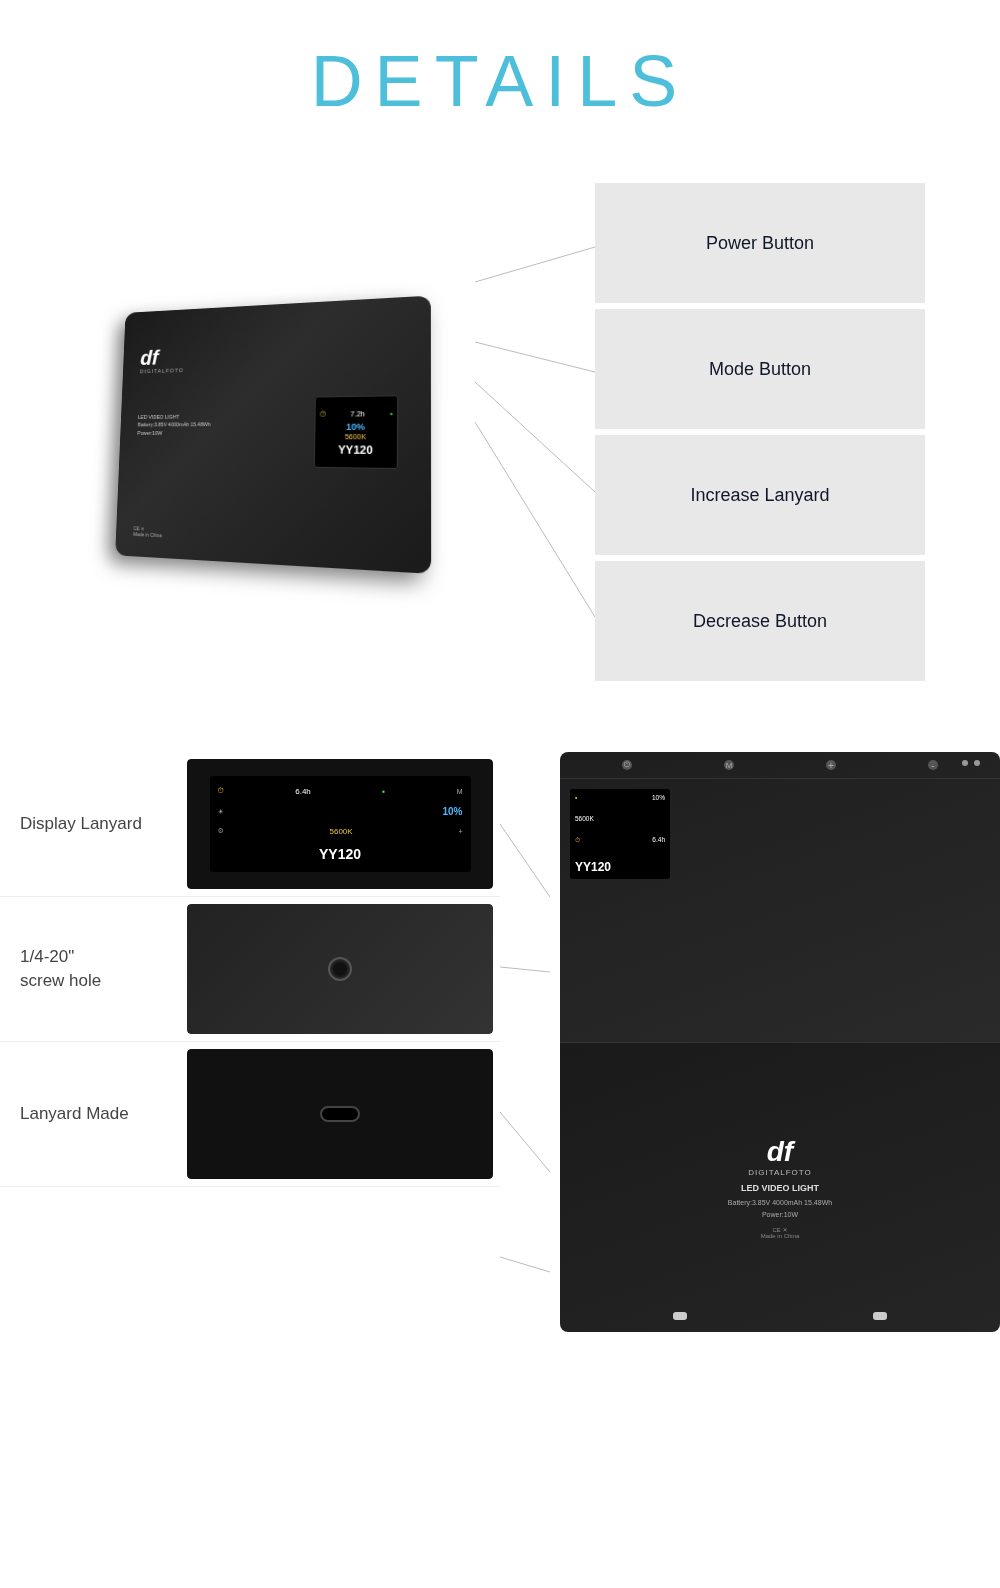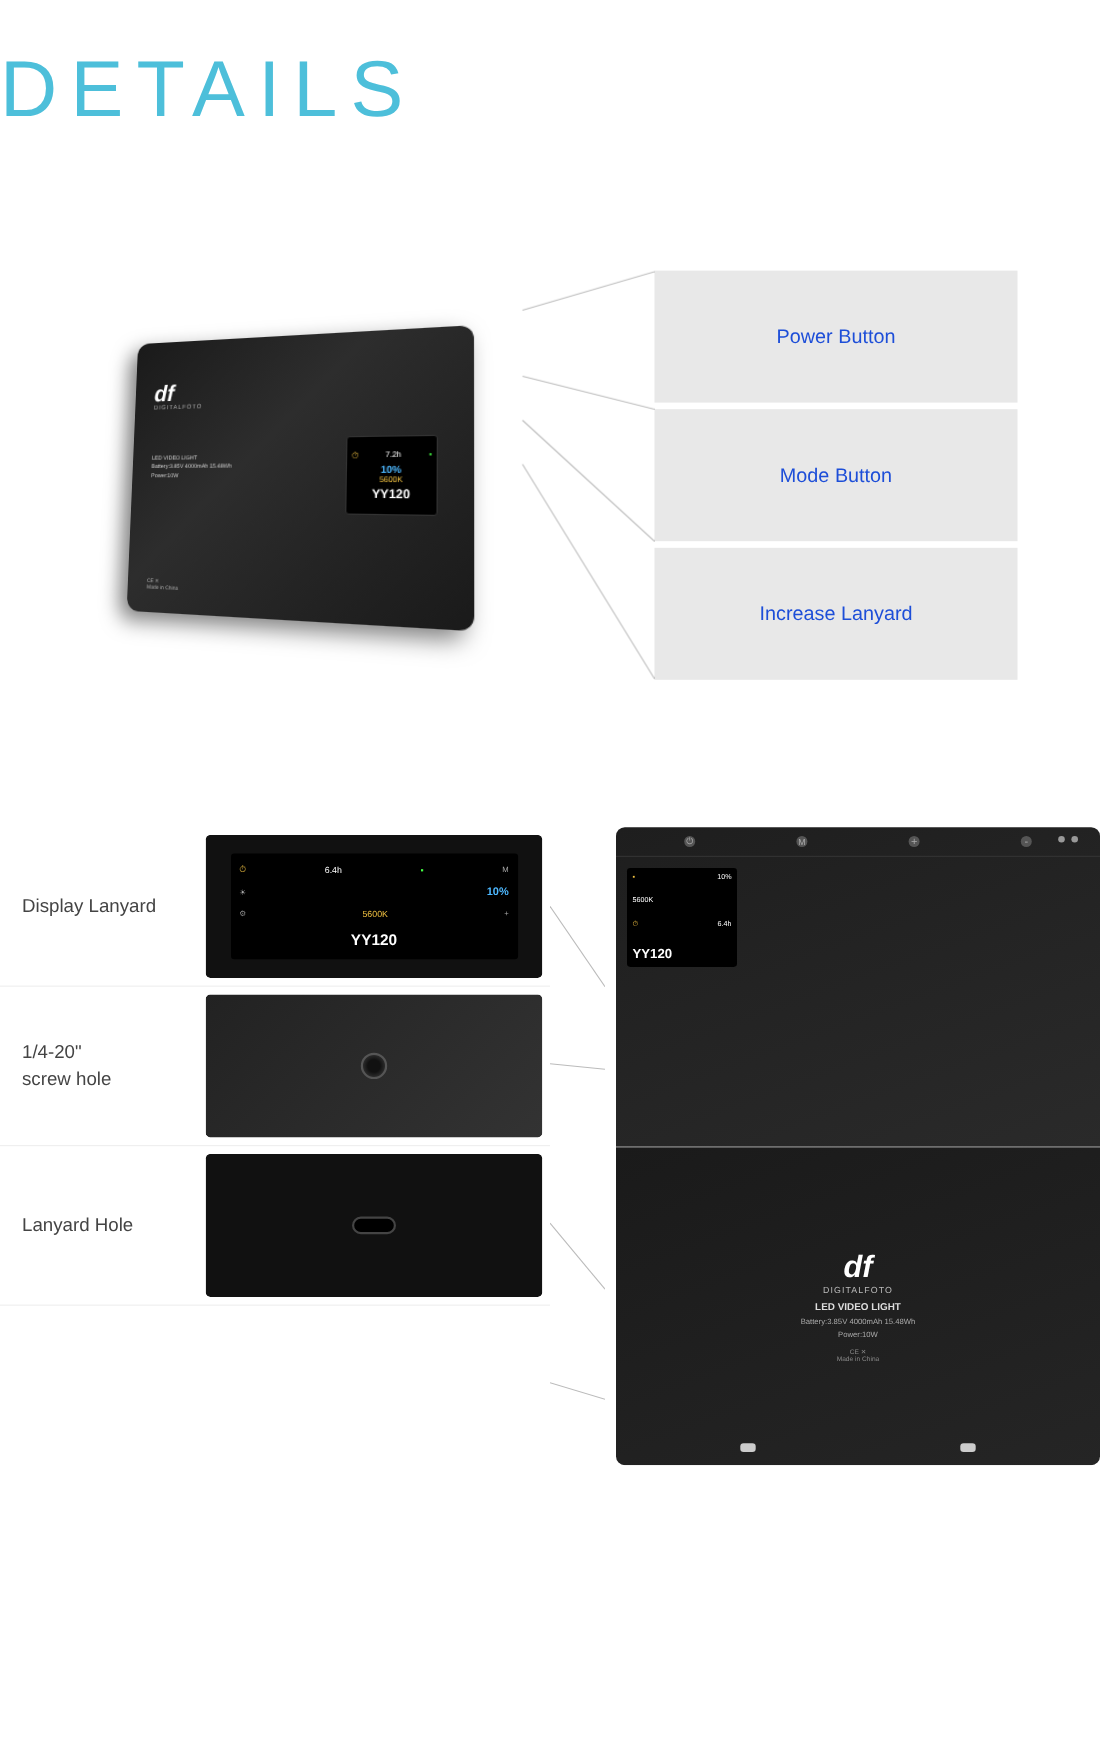"DETAILS" .header { text-align: left -> center }
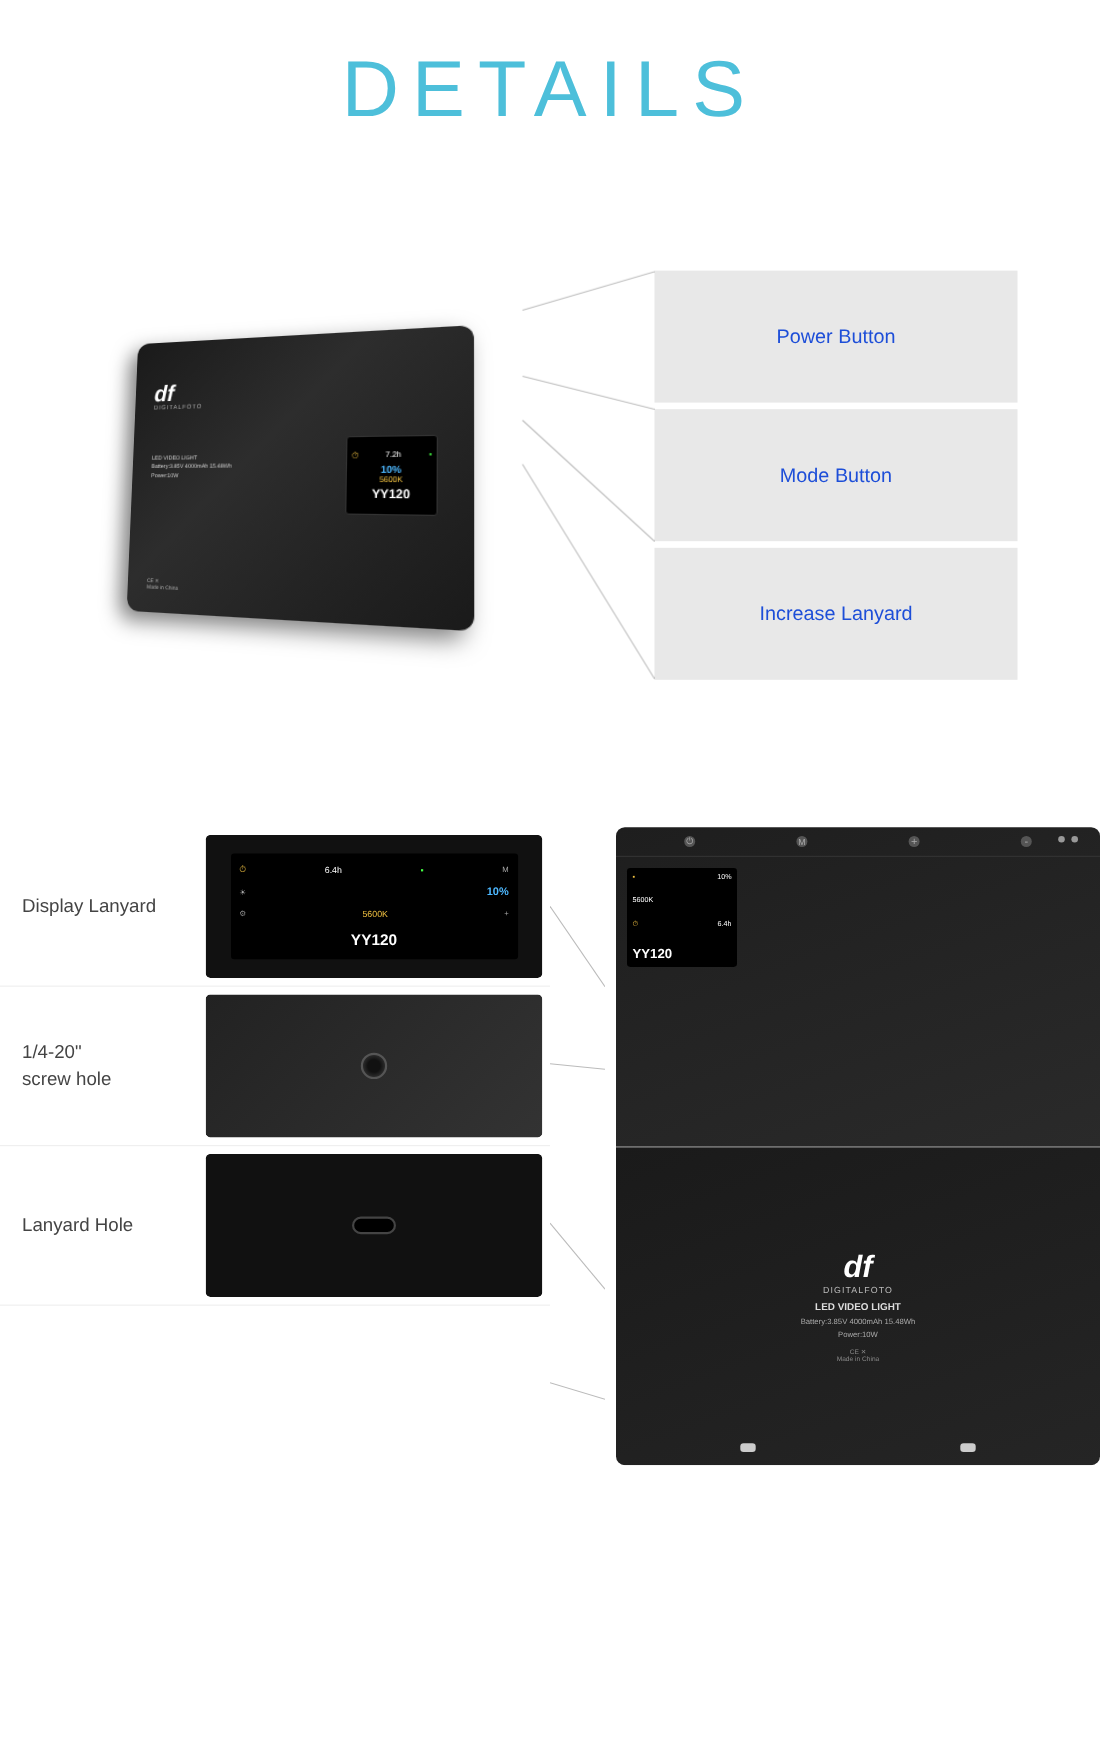"Power Button" .label-text { color: #1d4ed8 -> #0f172a }
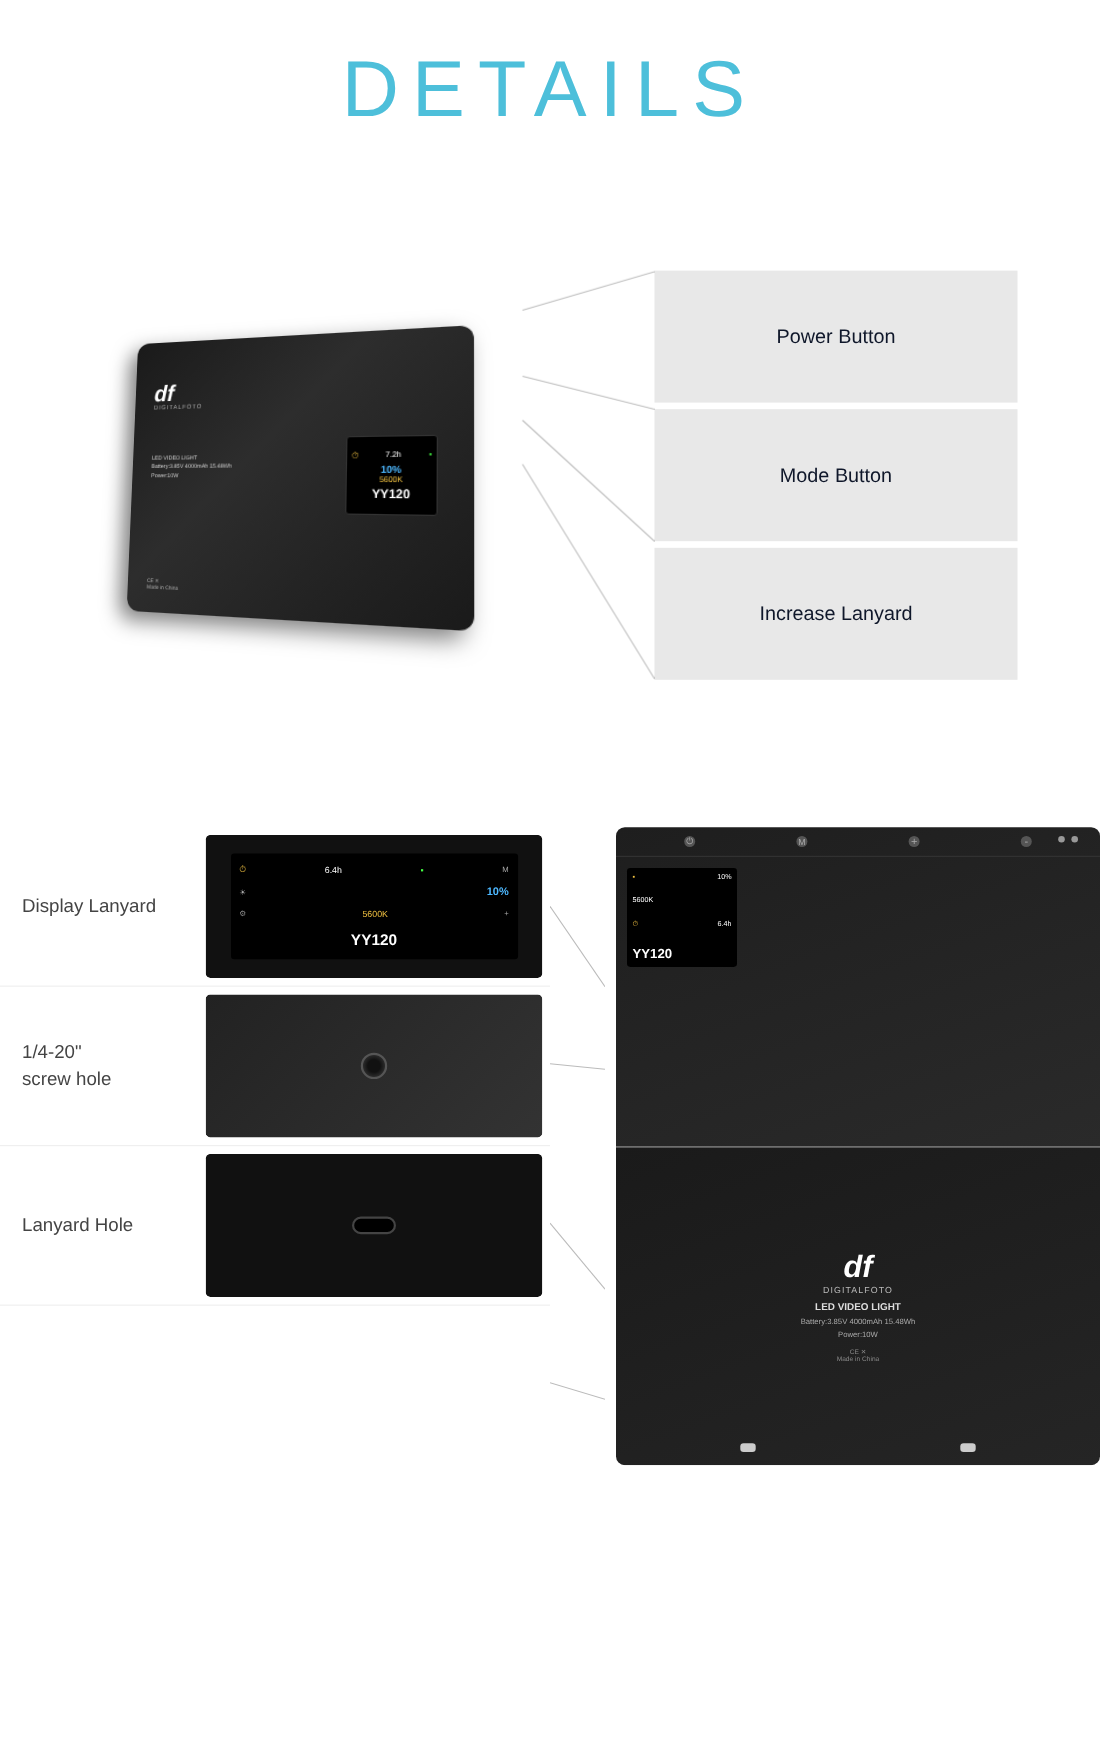"Decrease Button" div.label-box { html: none -> <div> <span>Decrease Button</span> </div> }
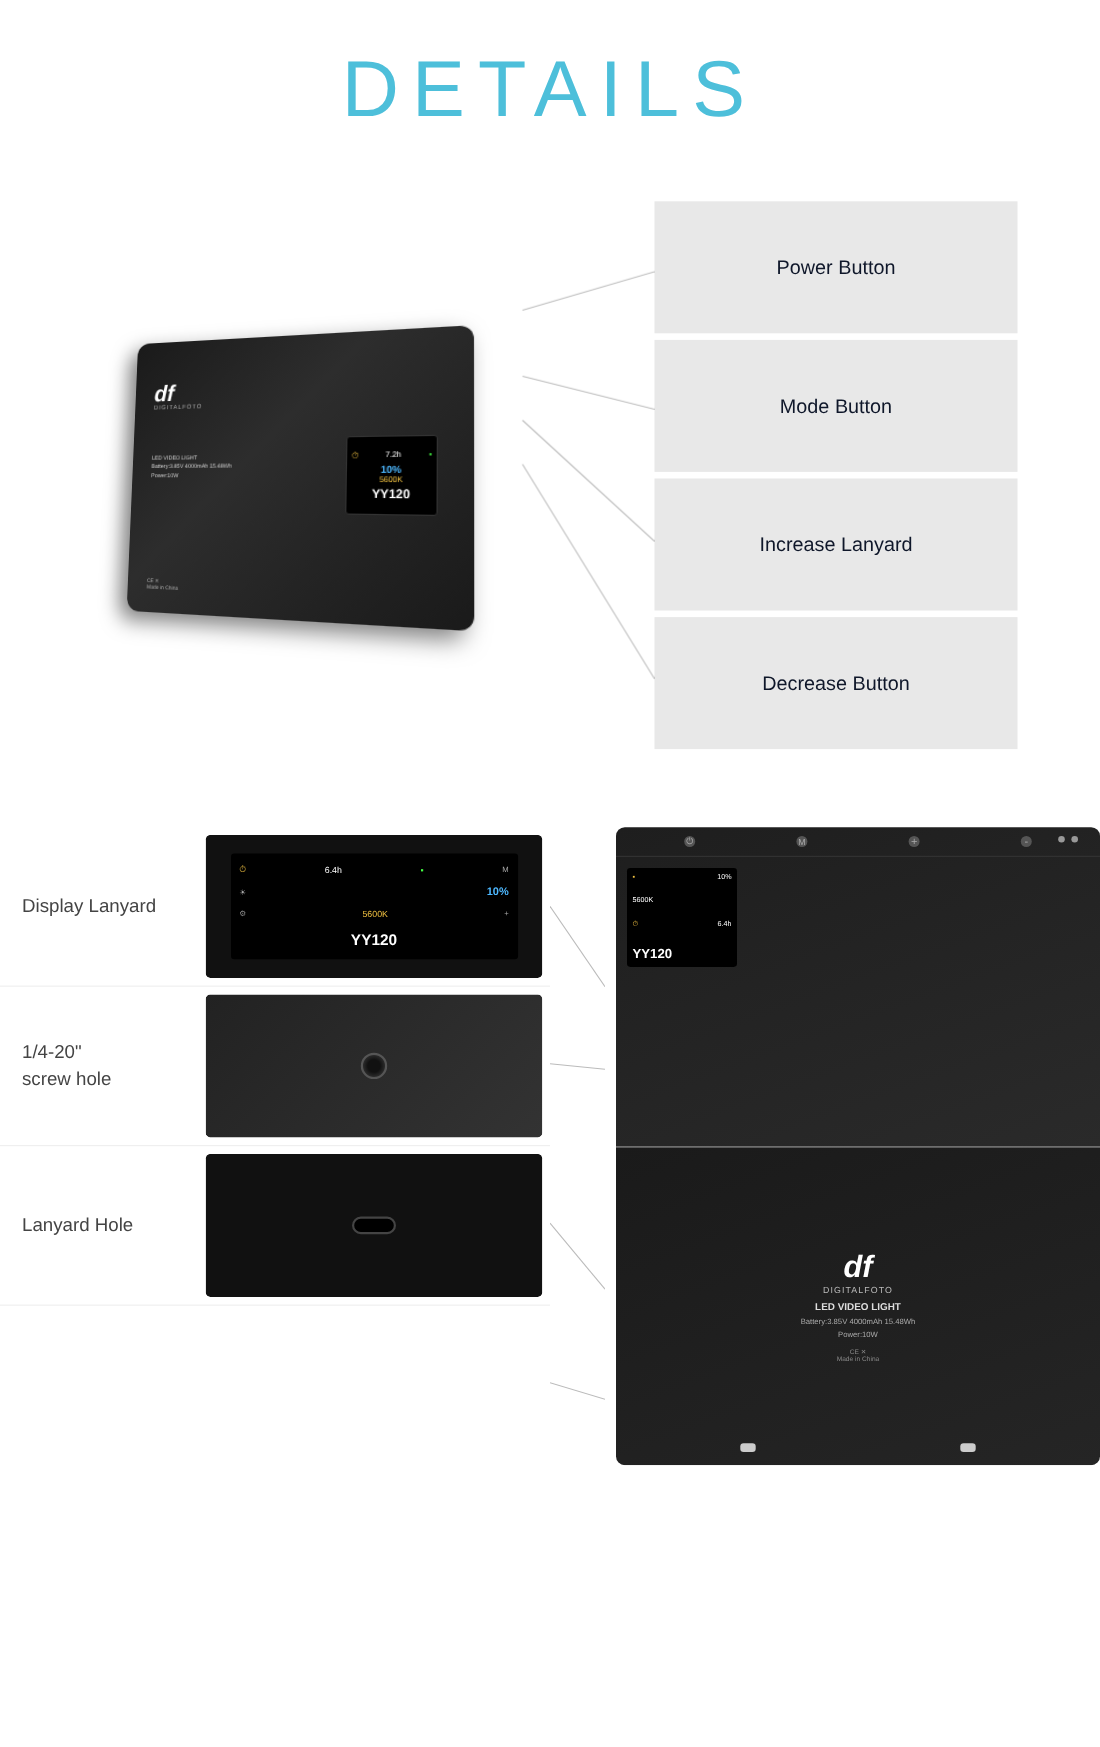"Lanyard Hole" div.detail-label { text: Hole -> Made }
